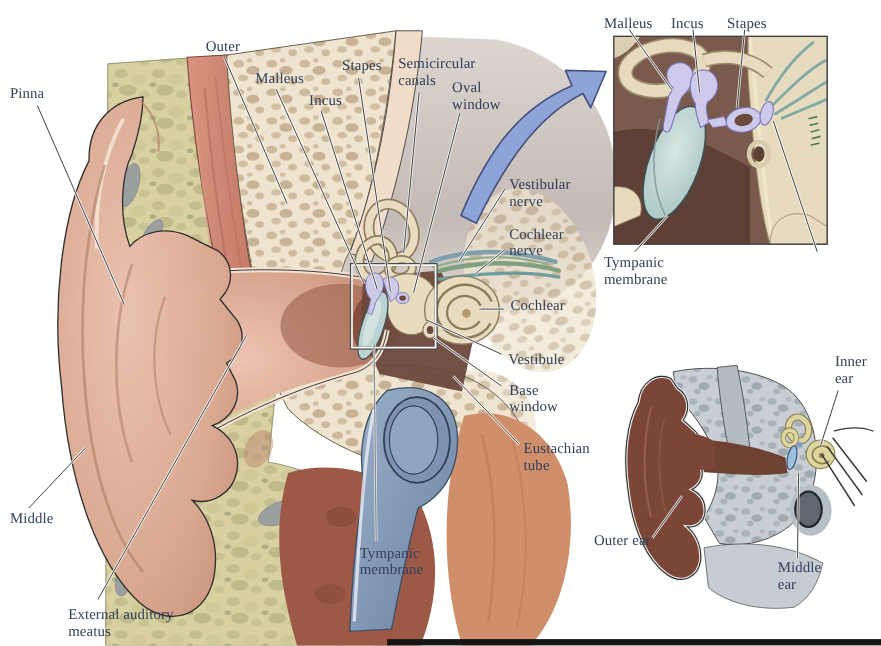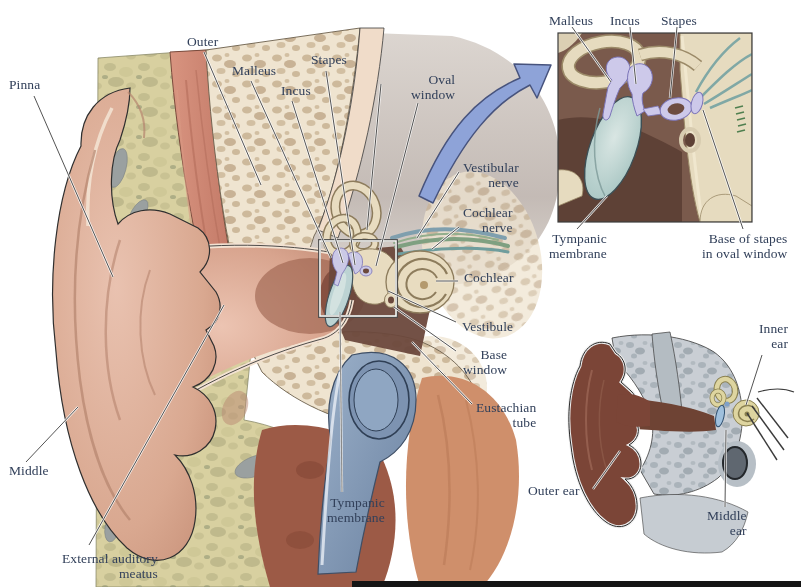"Malleus" .lbl { text-align: right -> none }
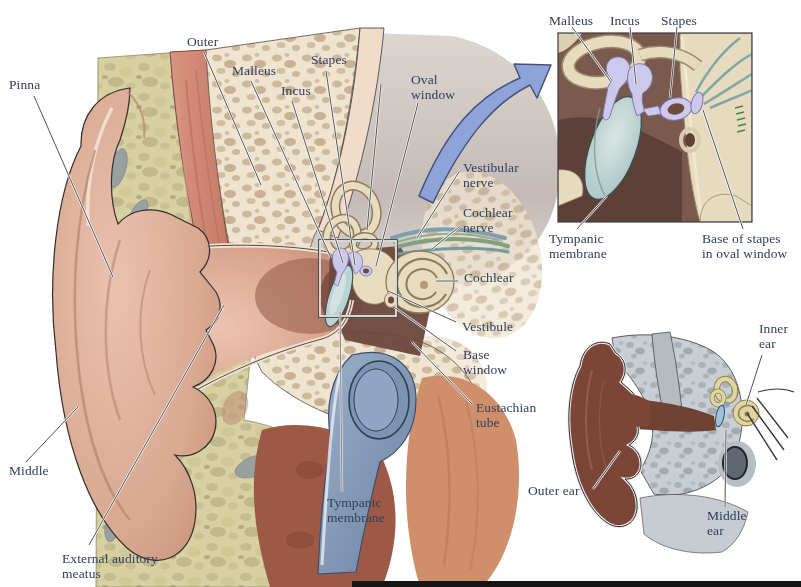"Semicircular" div.lbl { html: none -> <div>Semicircular canals</div> }
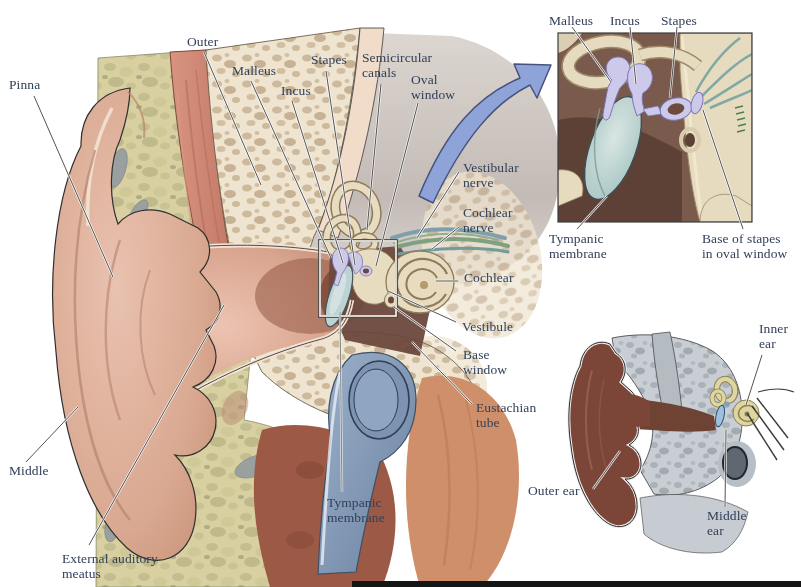"Base of stapes" div.lbl { html: <div>Base of stapes in oval window</div> -> none }
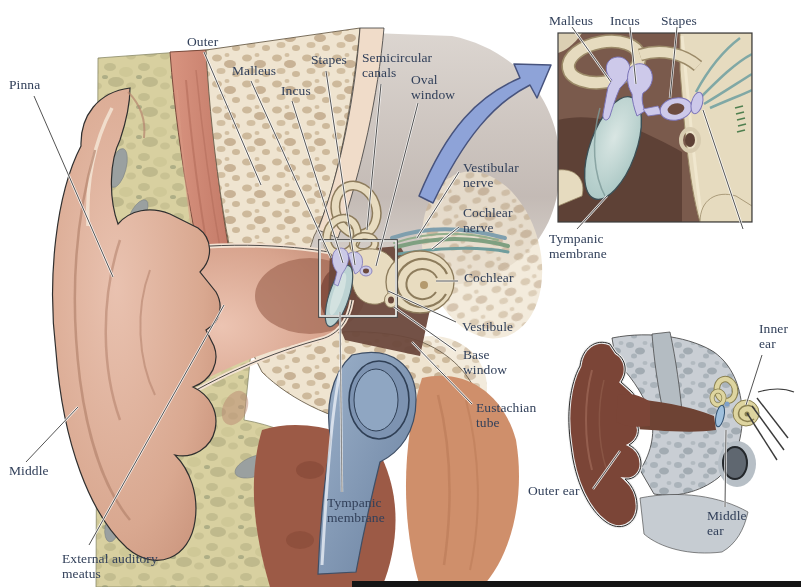"Outer ear" div.lbl { left: 528px -> 540px }
